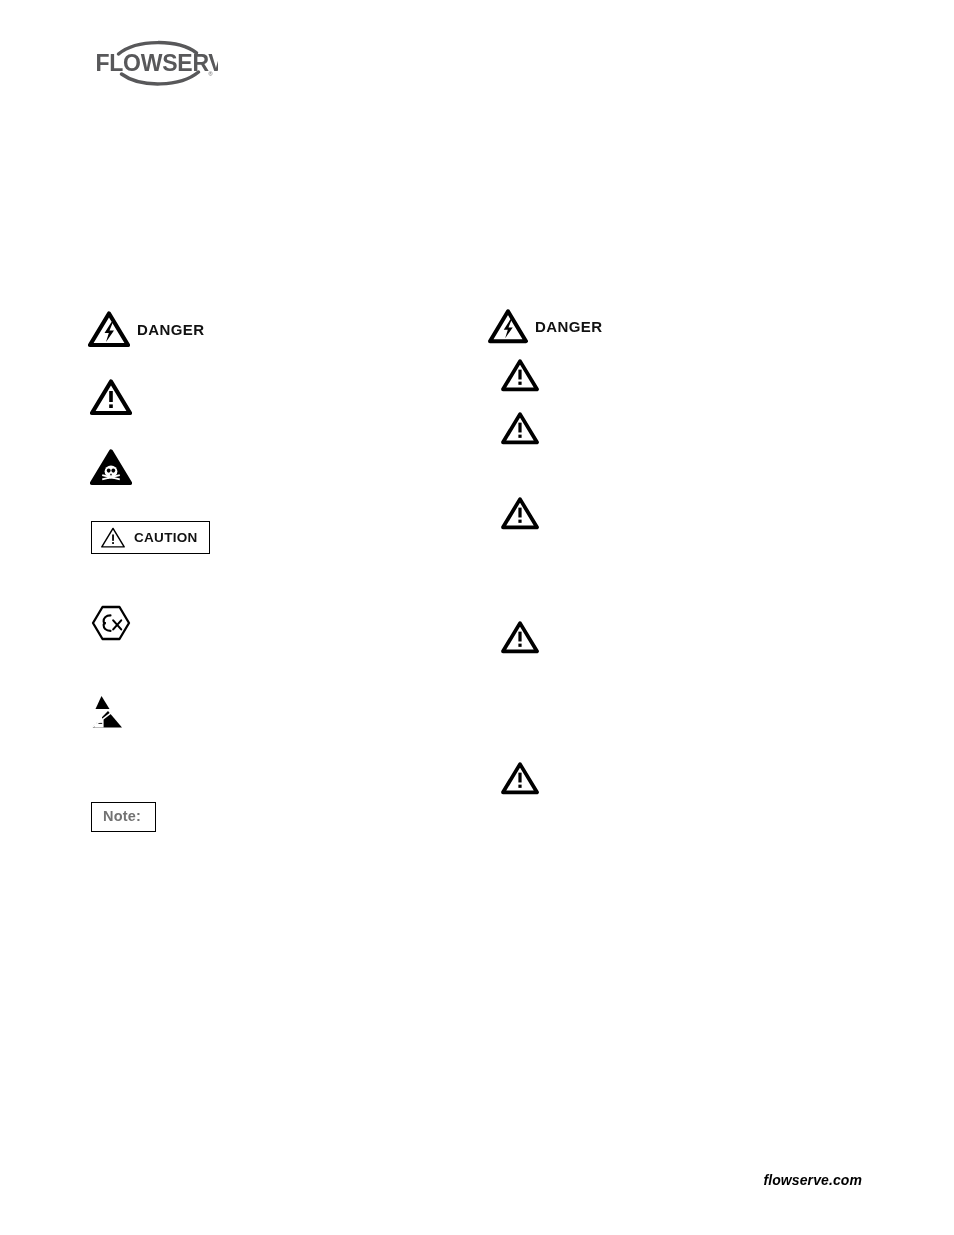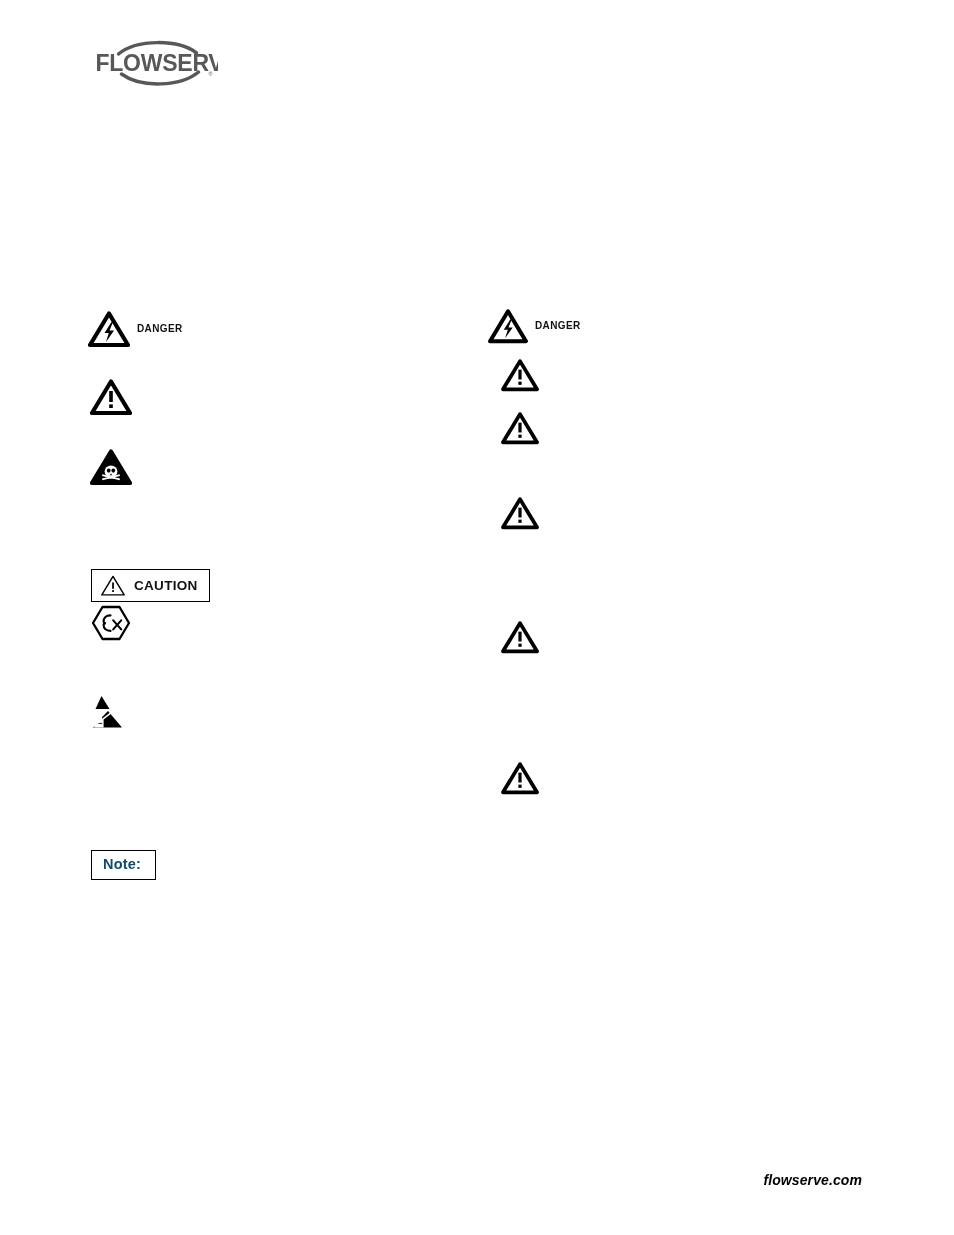"DANGER" .sym-label { font-size: 10px -> 15px }
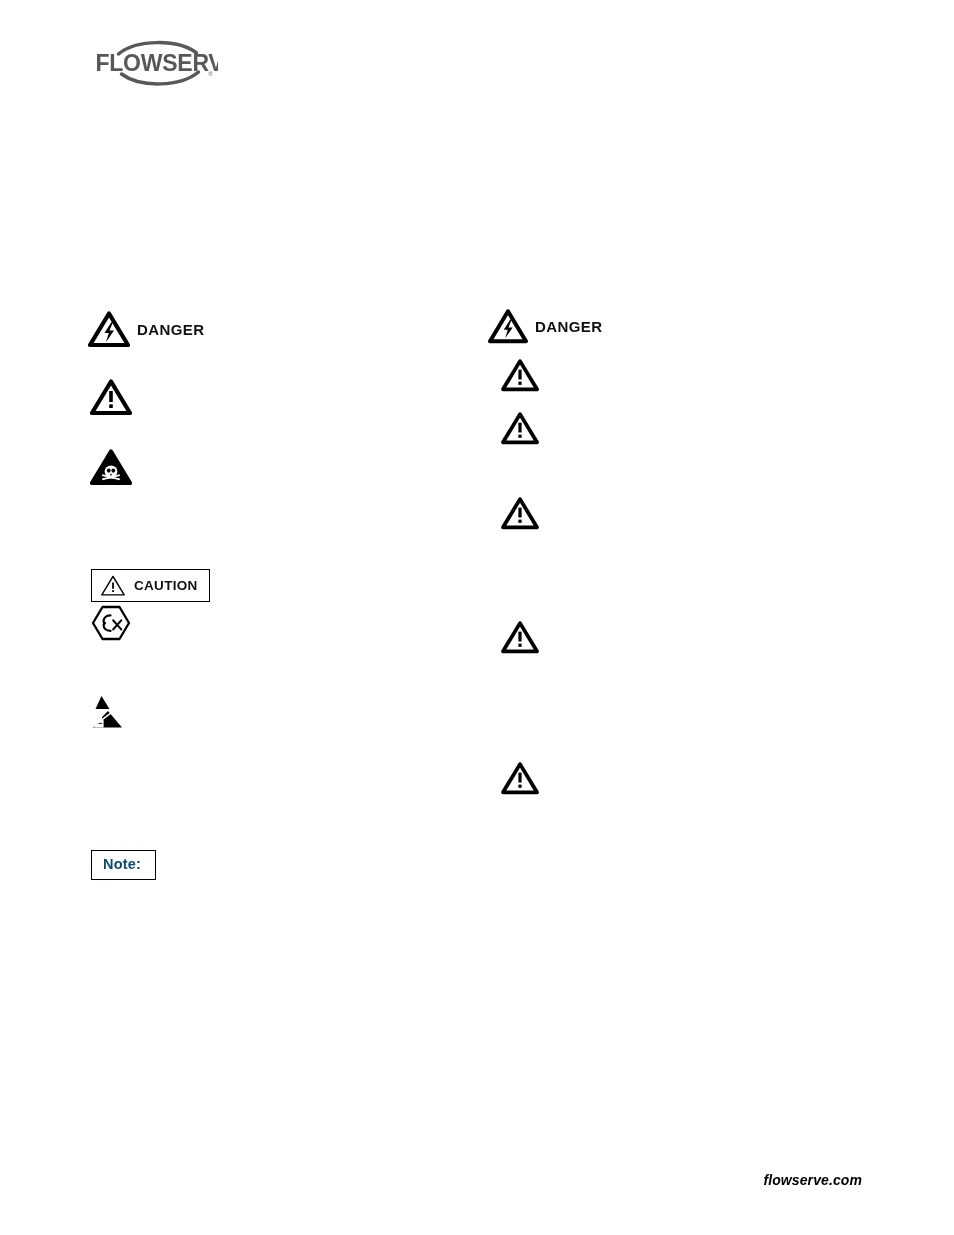"CAUTION" .boxed { margin-top: 48px -> none }
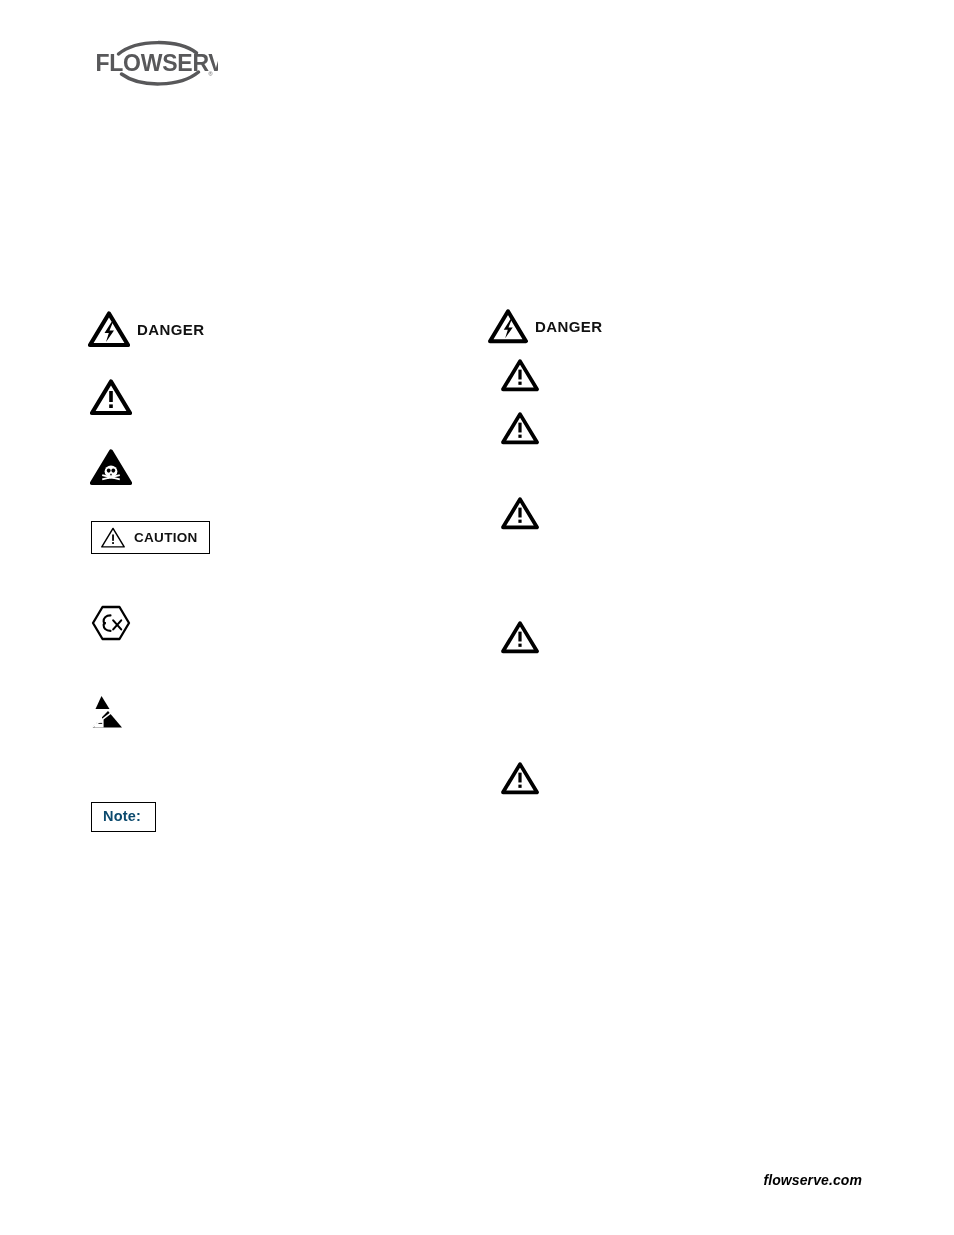"Note:" .box-note .cap { color: #0c4a6e -> #737373 }
